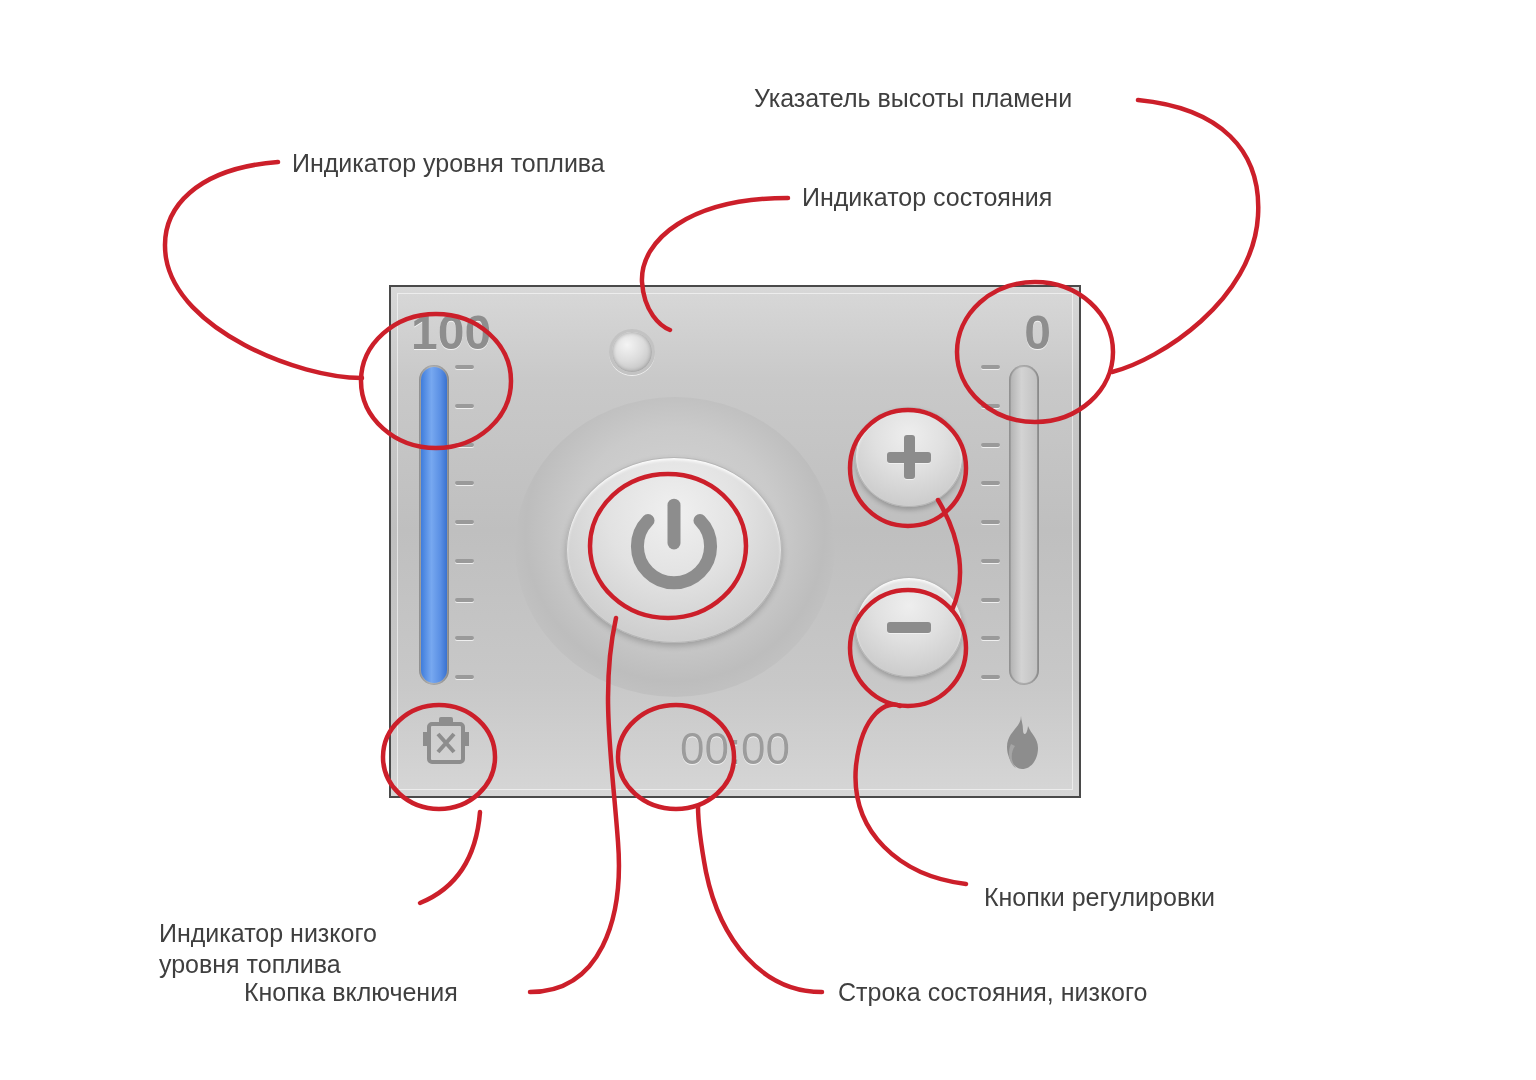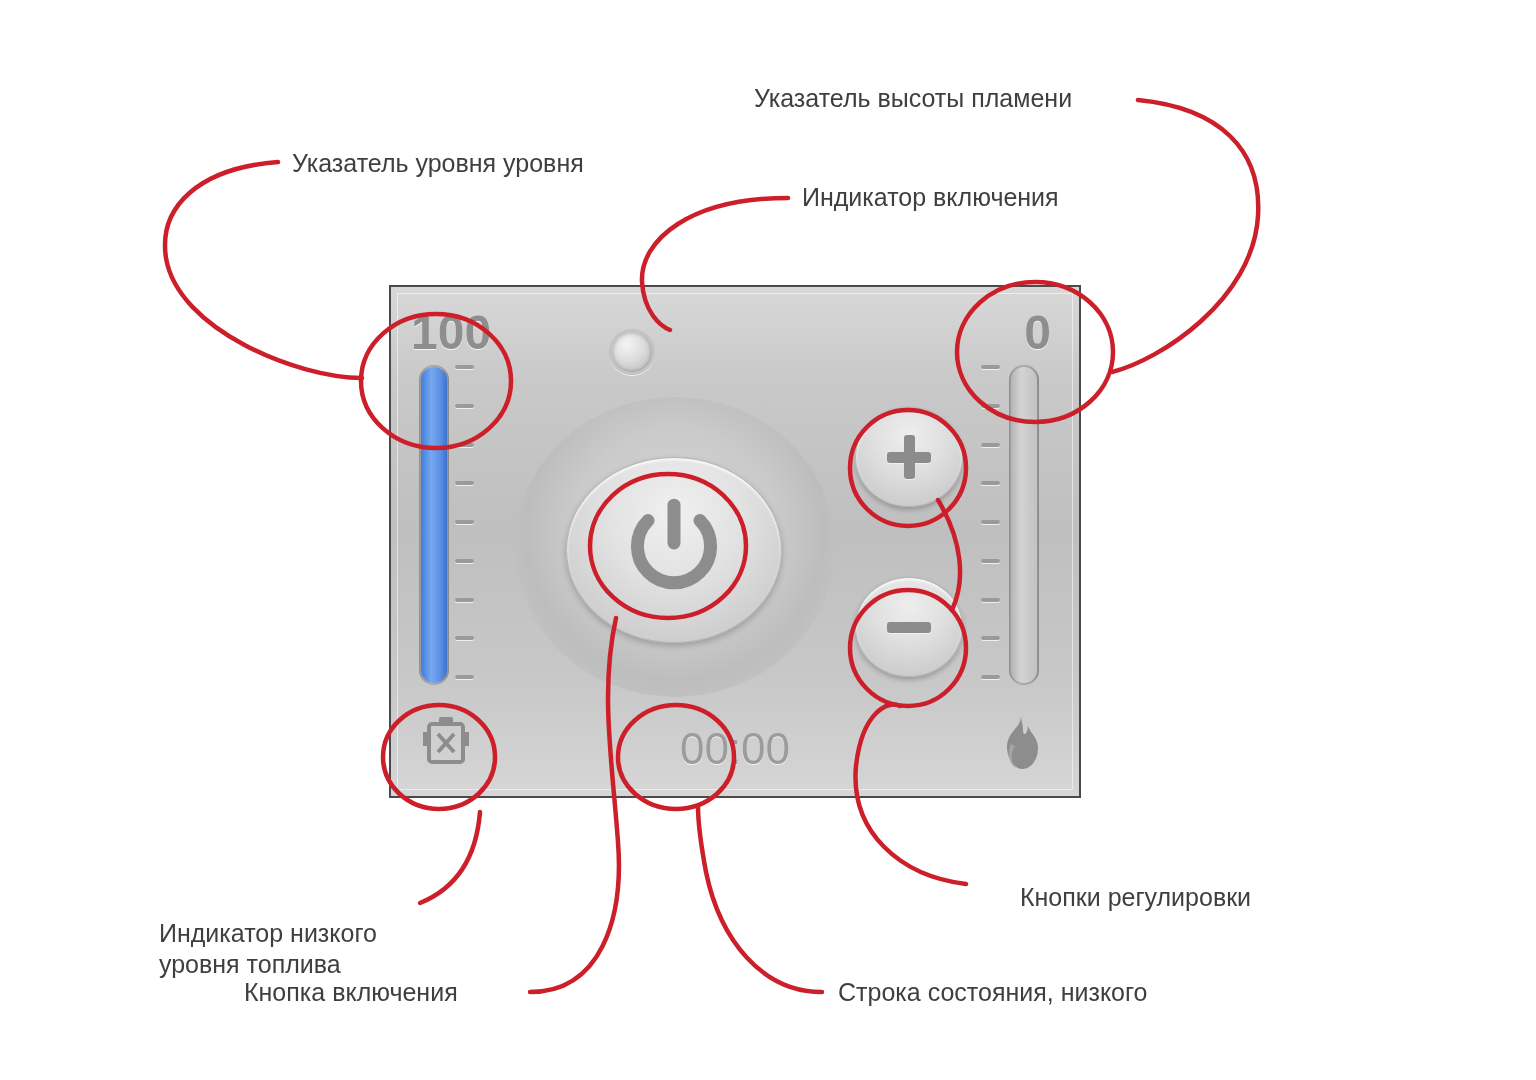"Указатель уровня уровня" div.label { text: Указатель уровня уровня -> Индикатор уровня топлива }
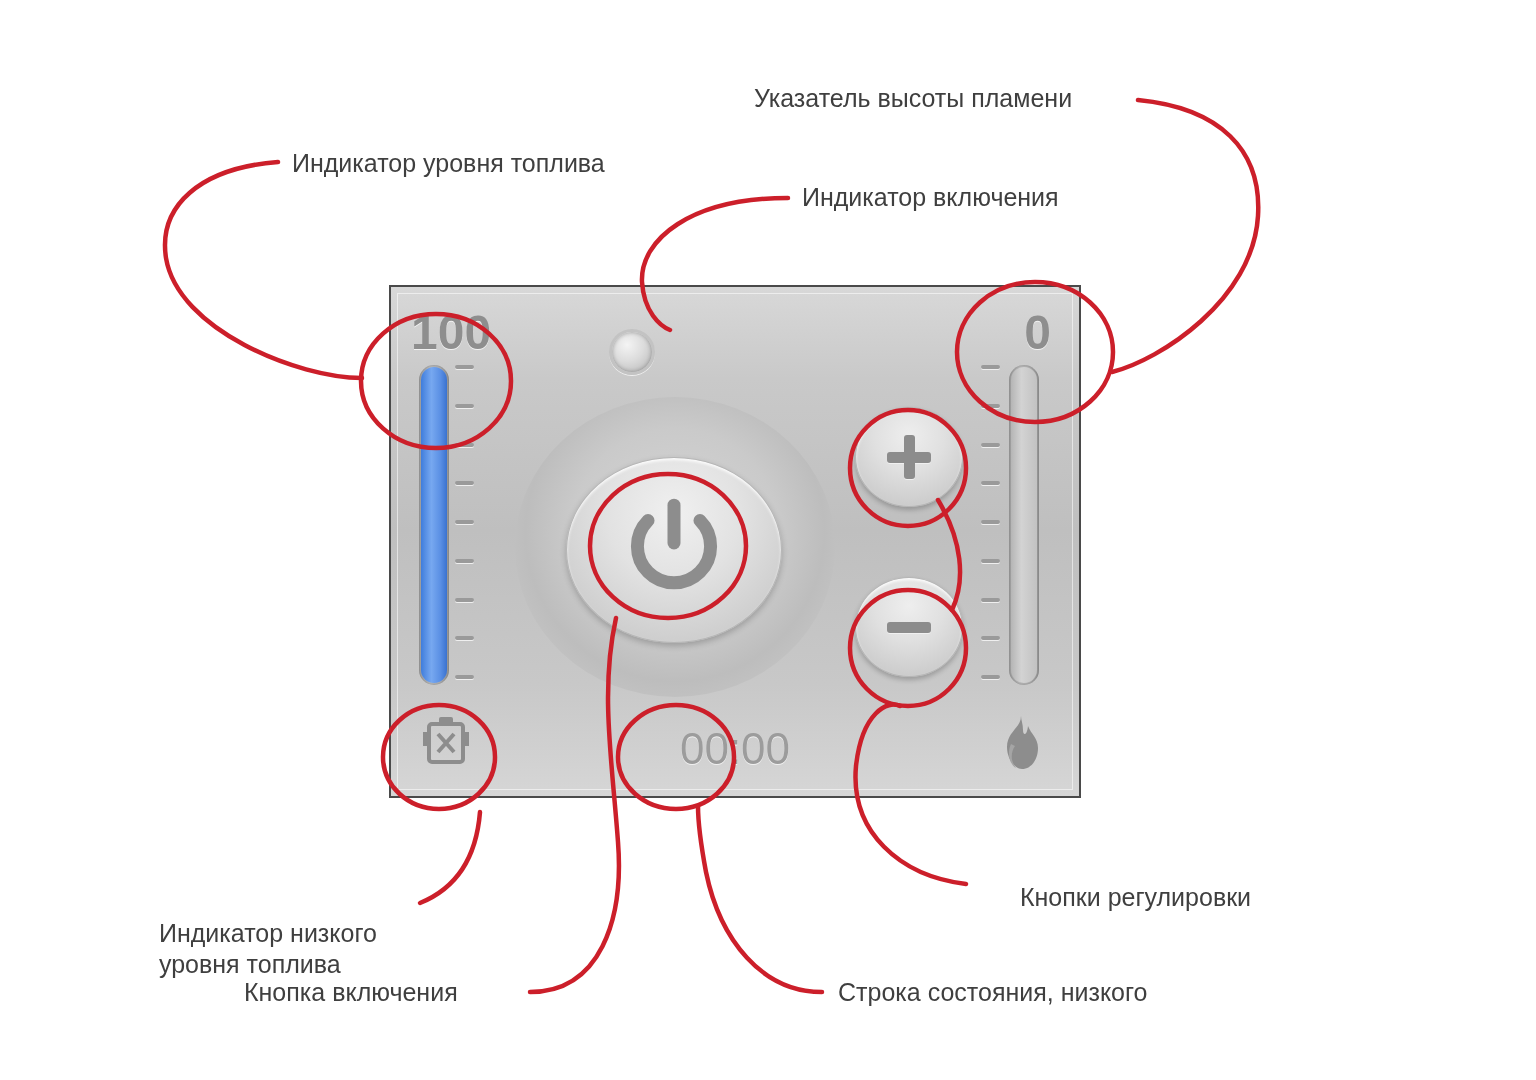"Индикатор включения" div.label { text: включения -> состояния }
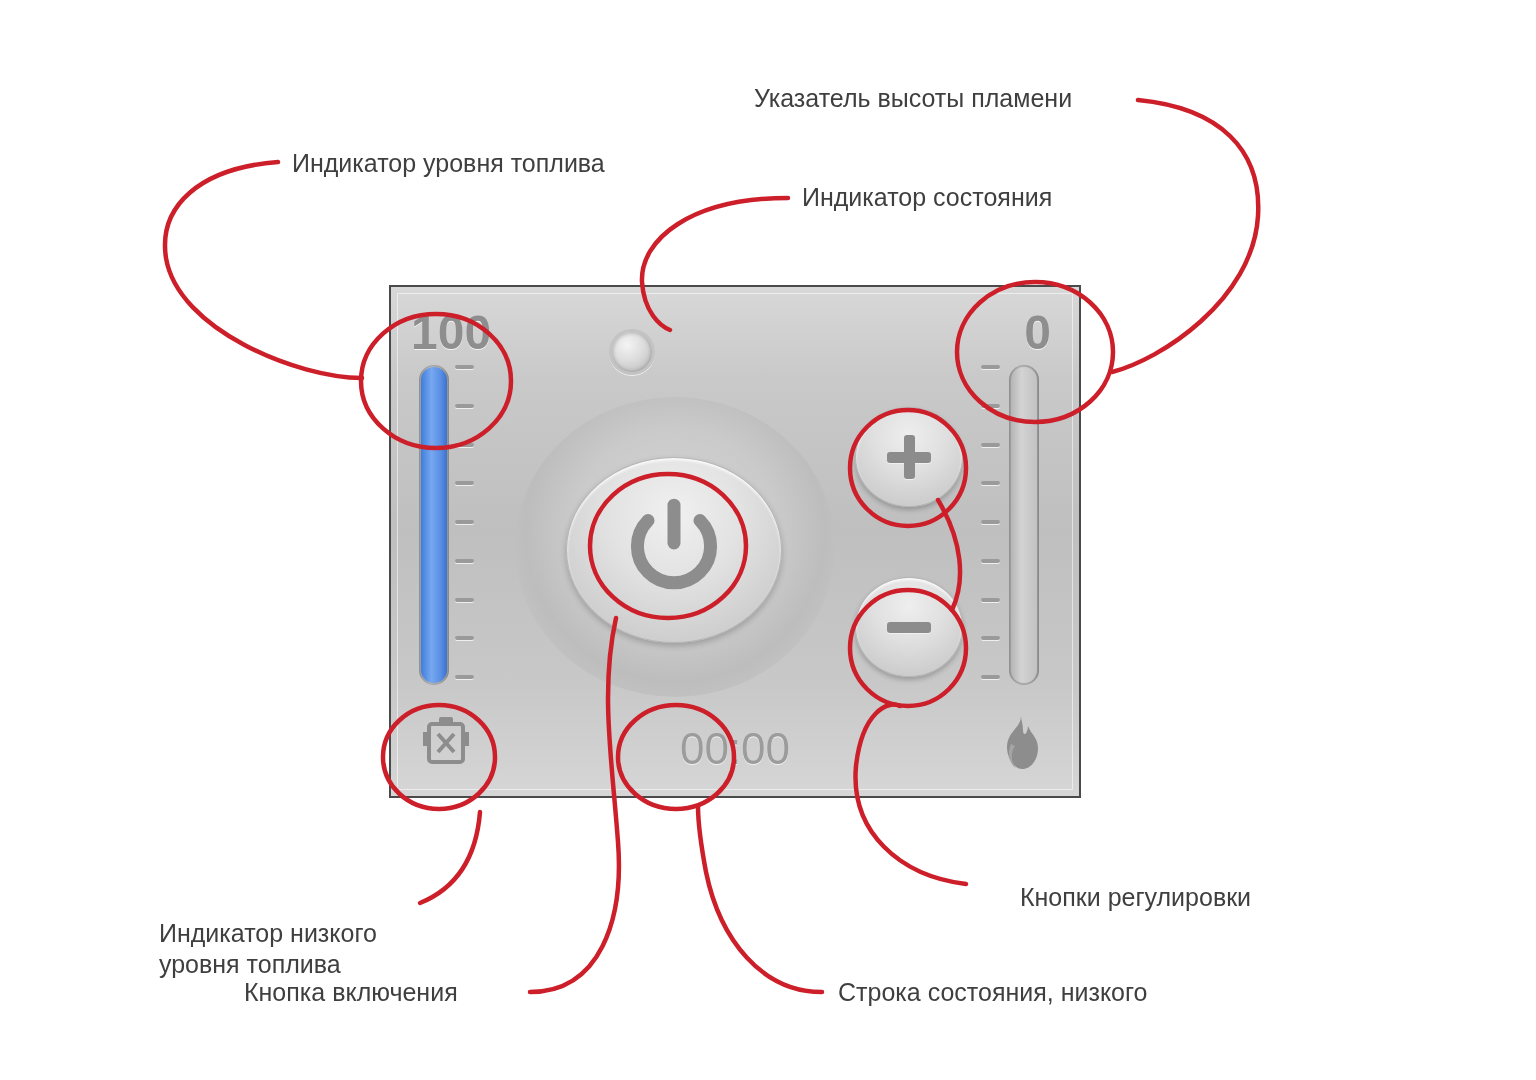"Кнопки регулировки" div.label { margin-left: 36px -> none }
